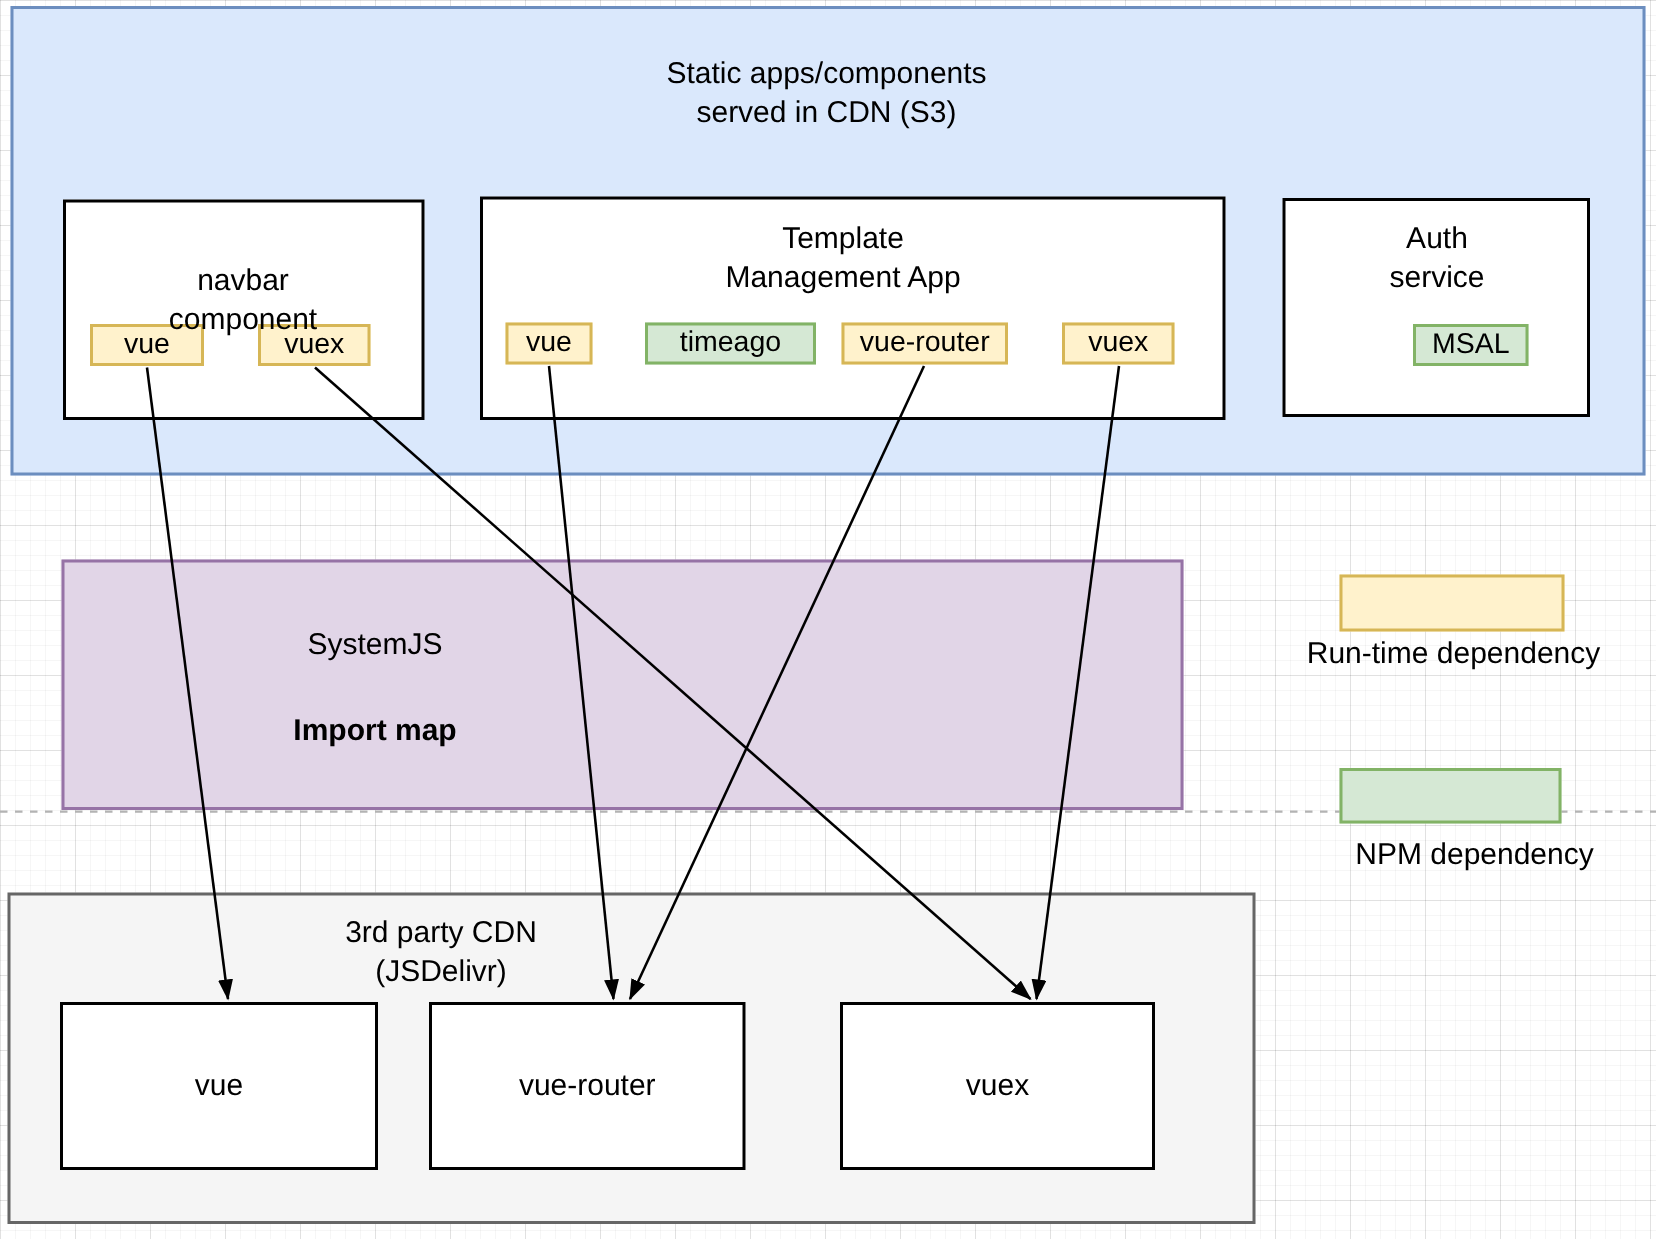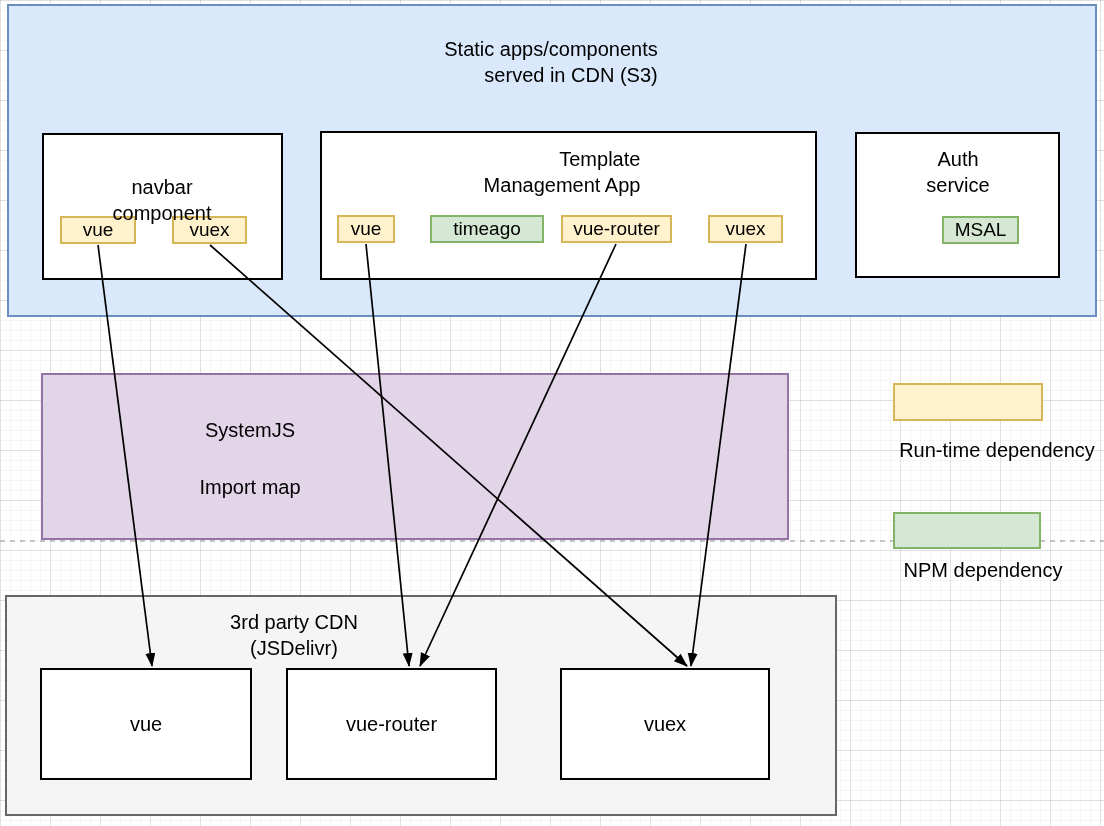"Static apps/components" .s3-title { text-align: right -> none }
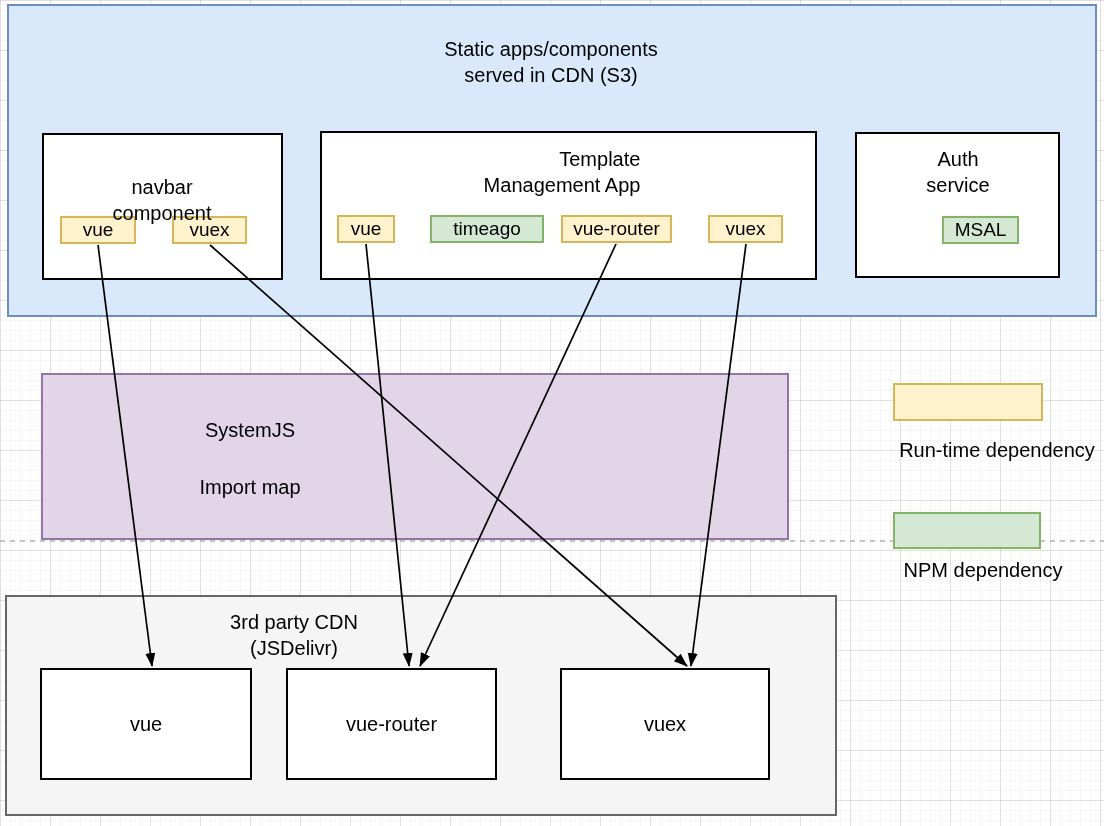"Template" .template-title { text-align: right -> none }
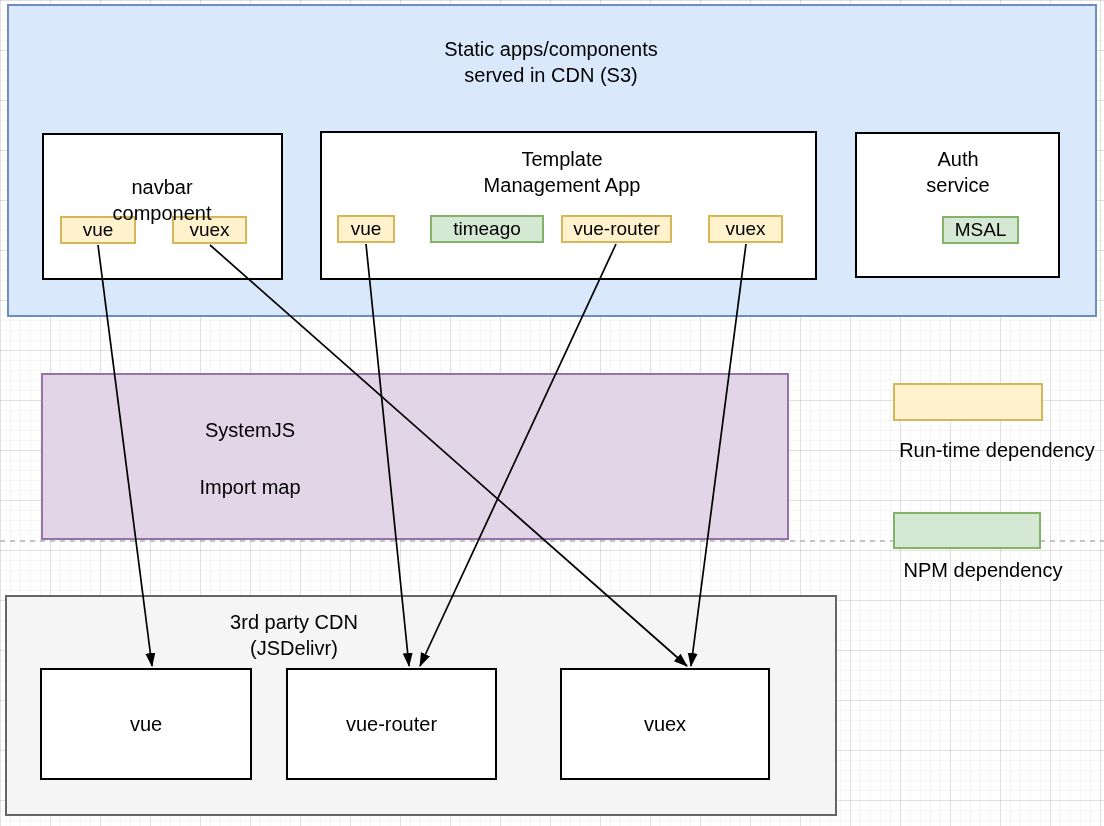"Run-time dependency" .legend-runtime-label { margin-left: 28px -> none; top: 437px -> 423px }
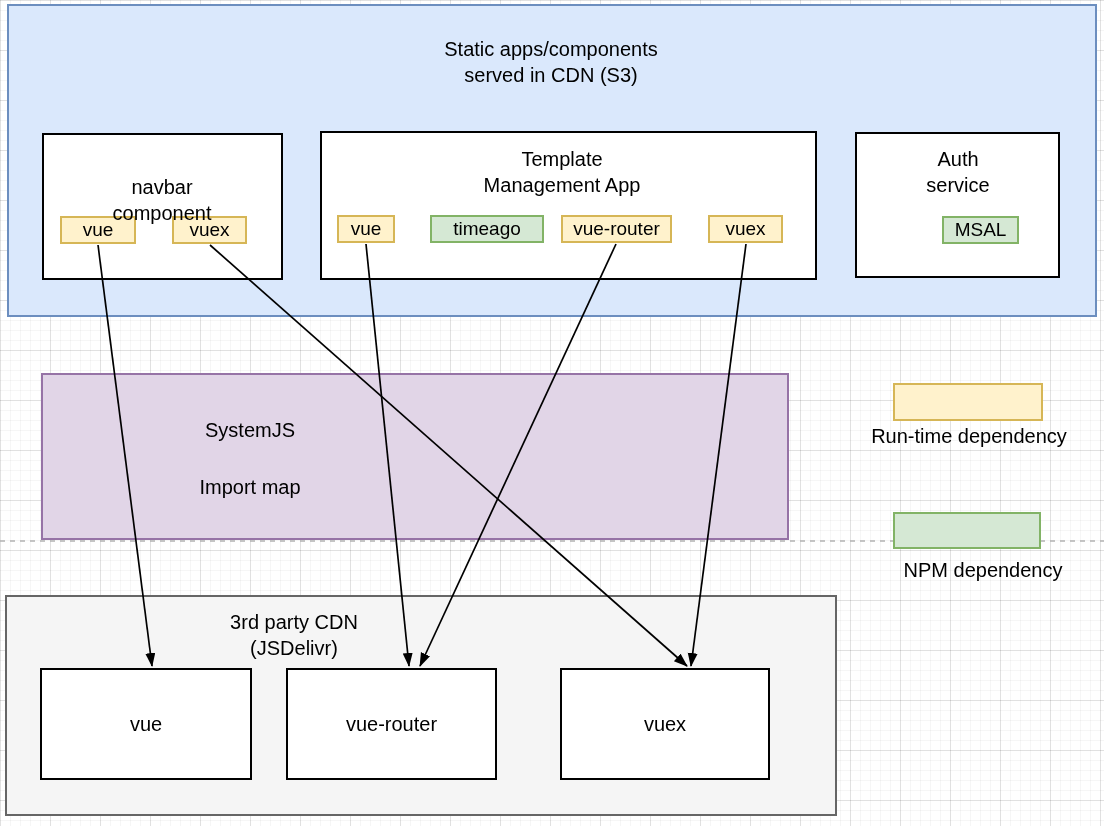"Import map" .sysjs-line2 { font-weight: none -> bold }
